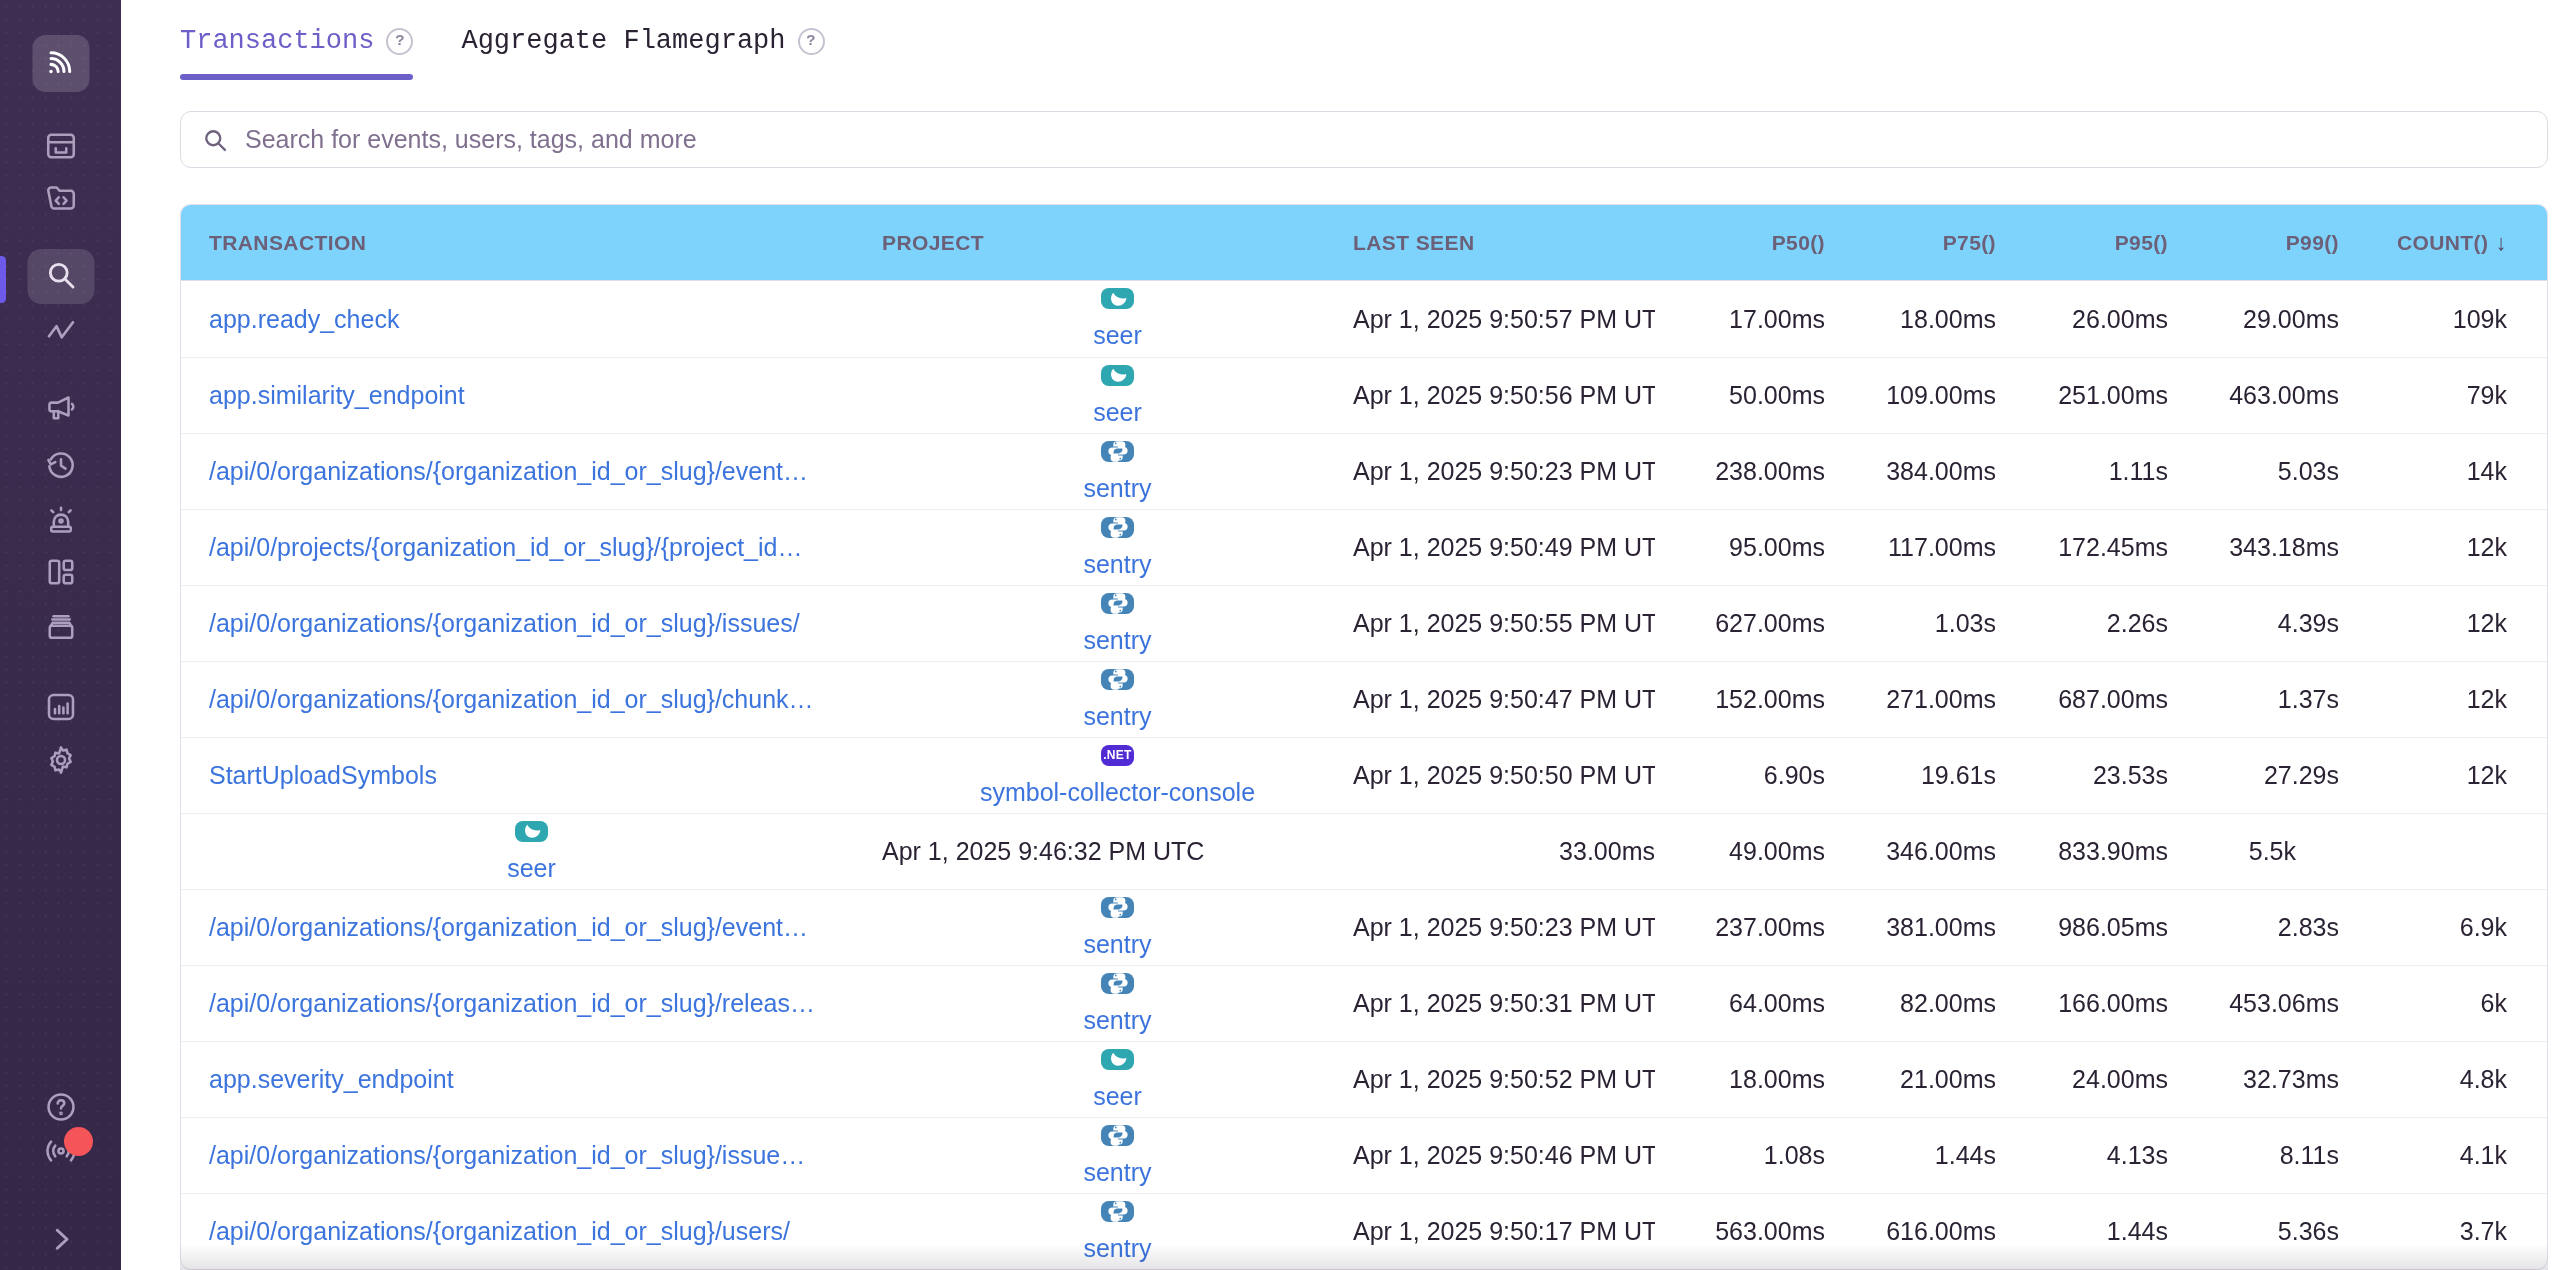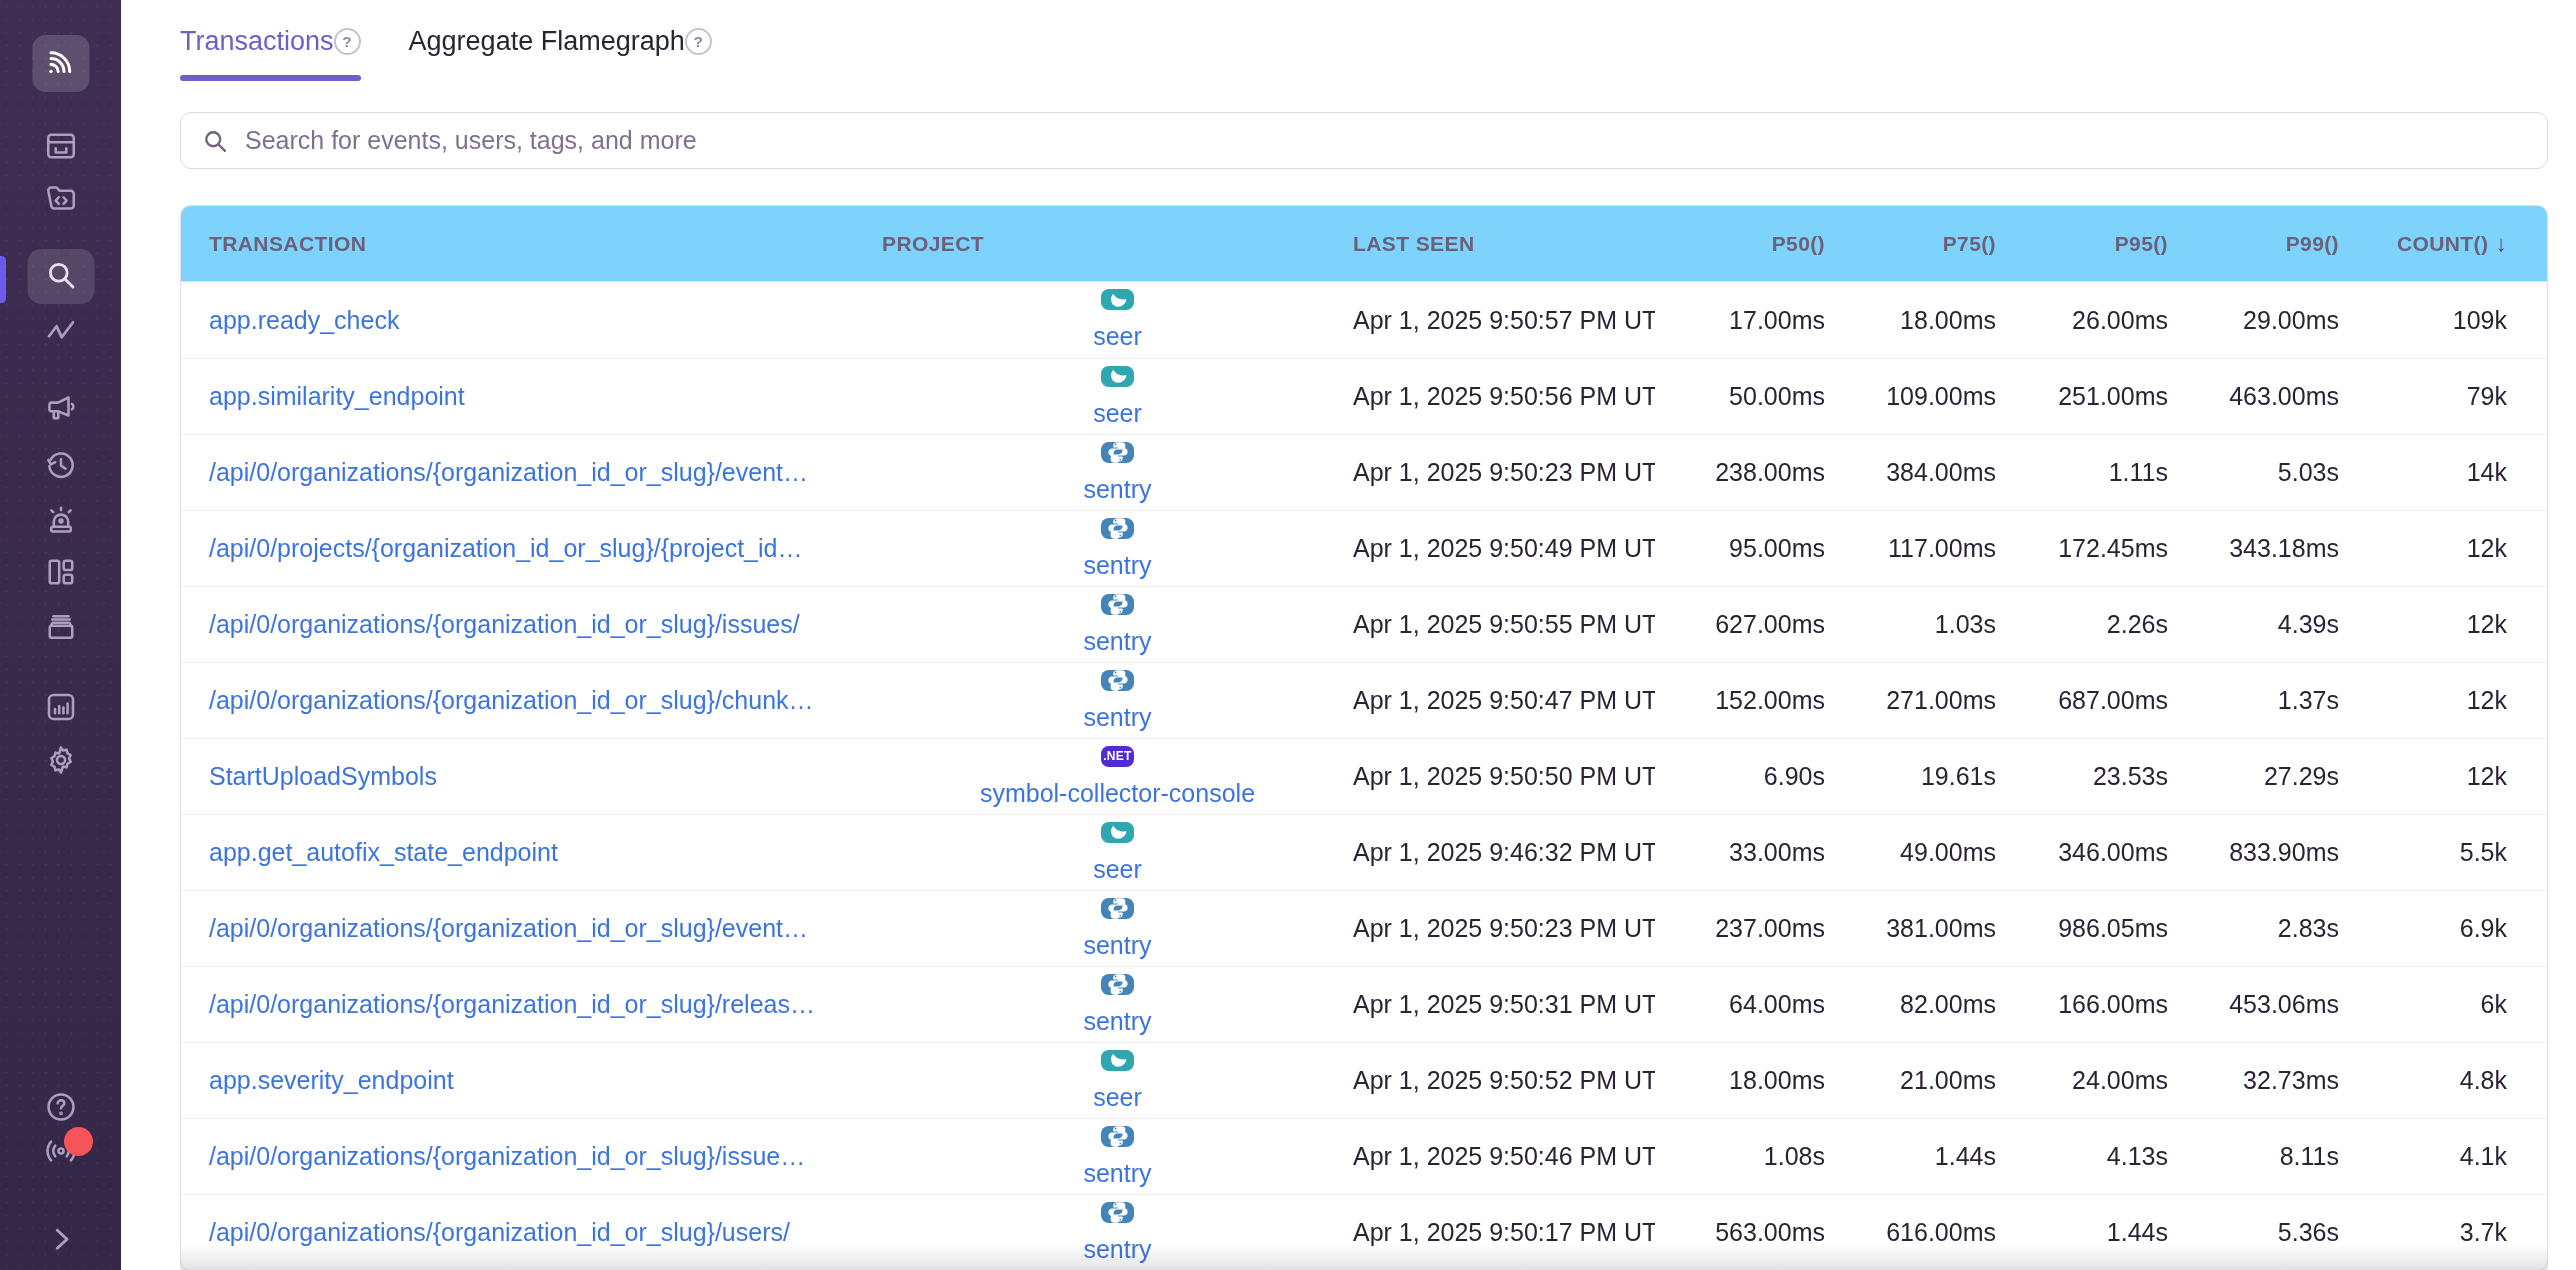"Transactions" .tab-head { font-family: none -> Liberation Mono, monospace; gap: none -> 12px }
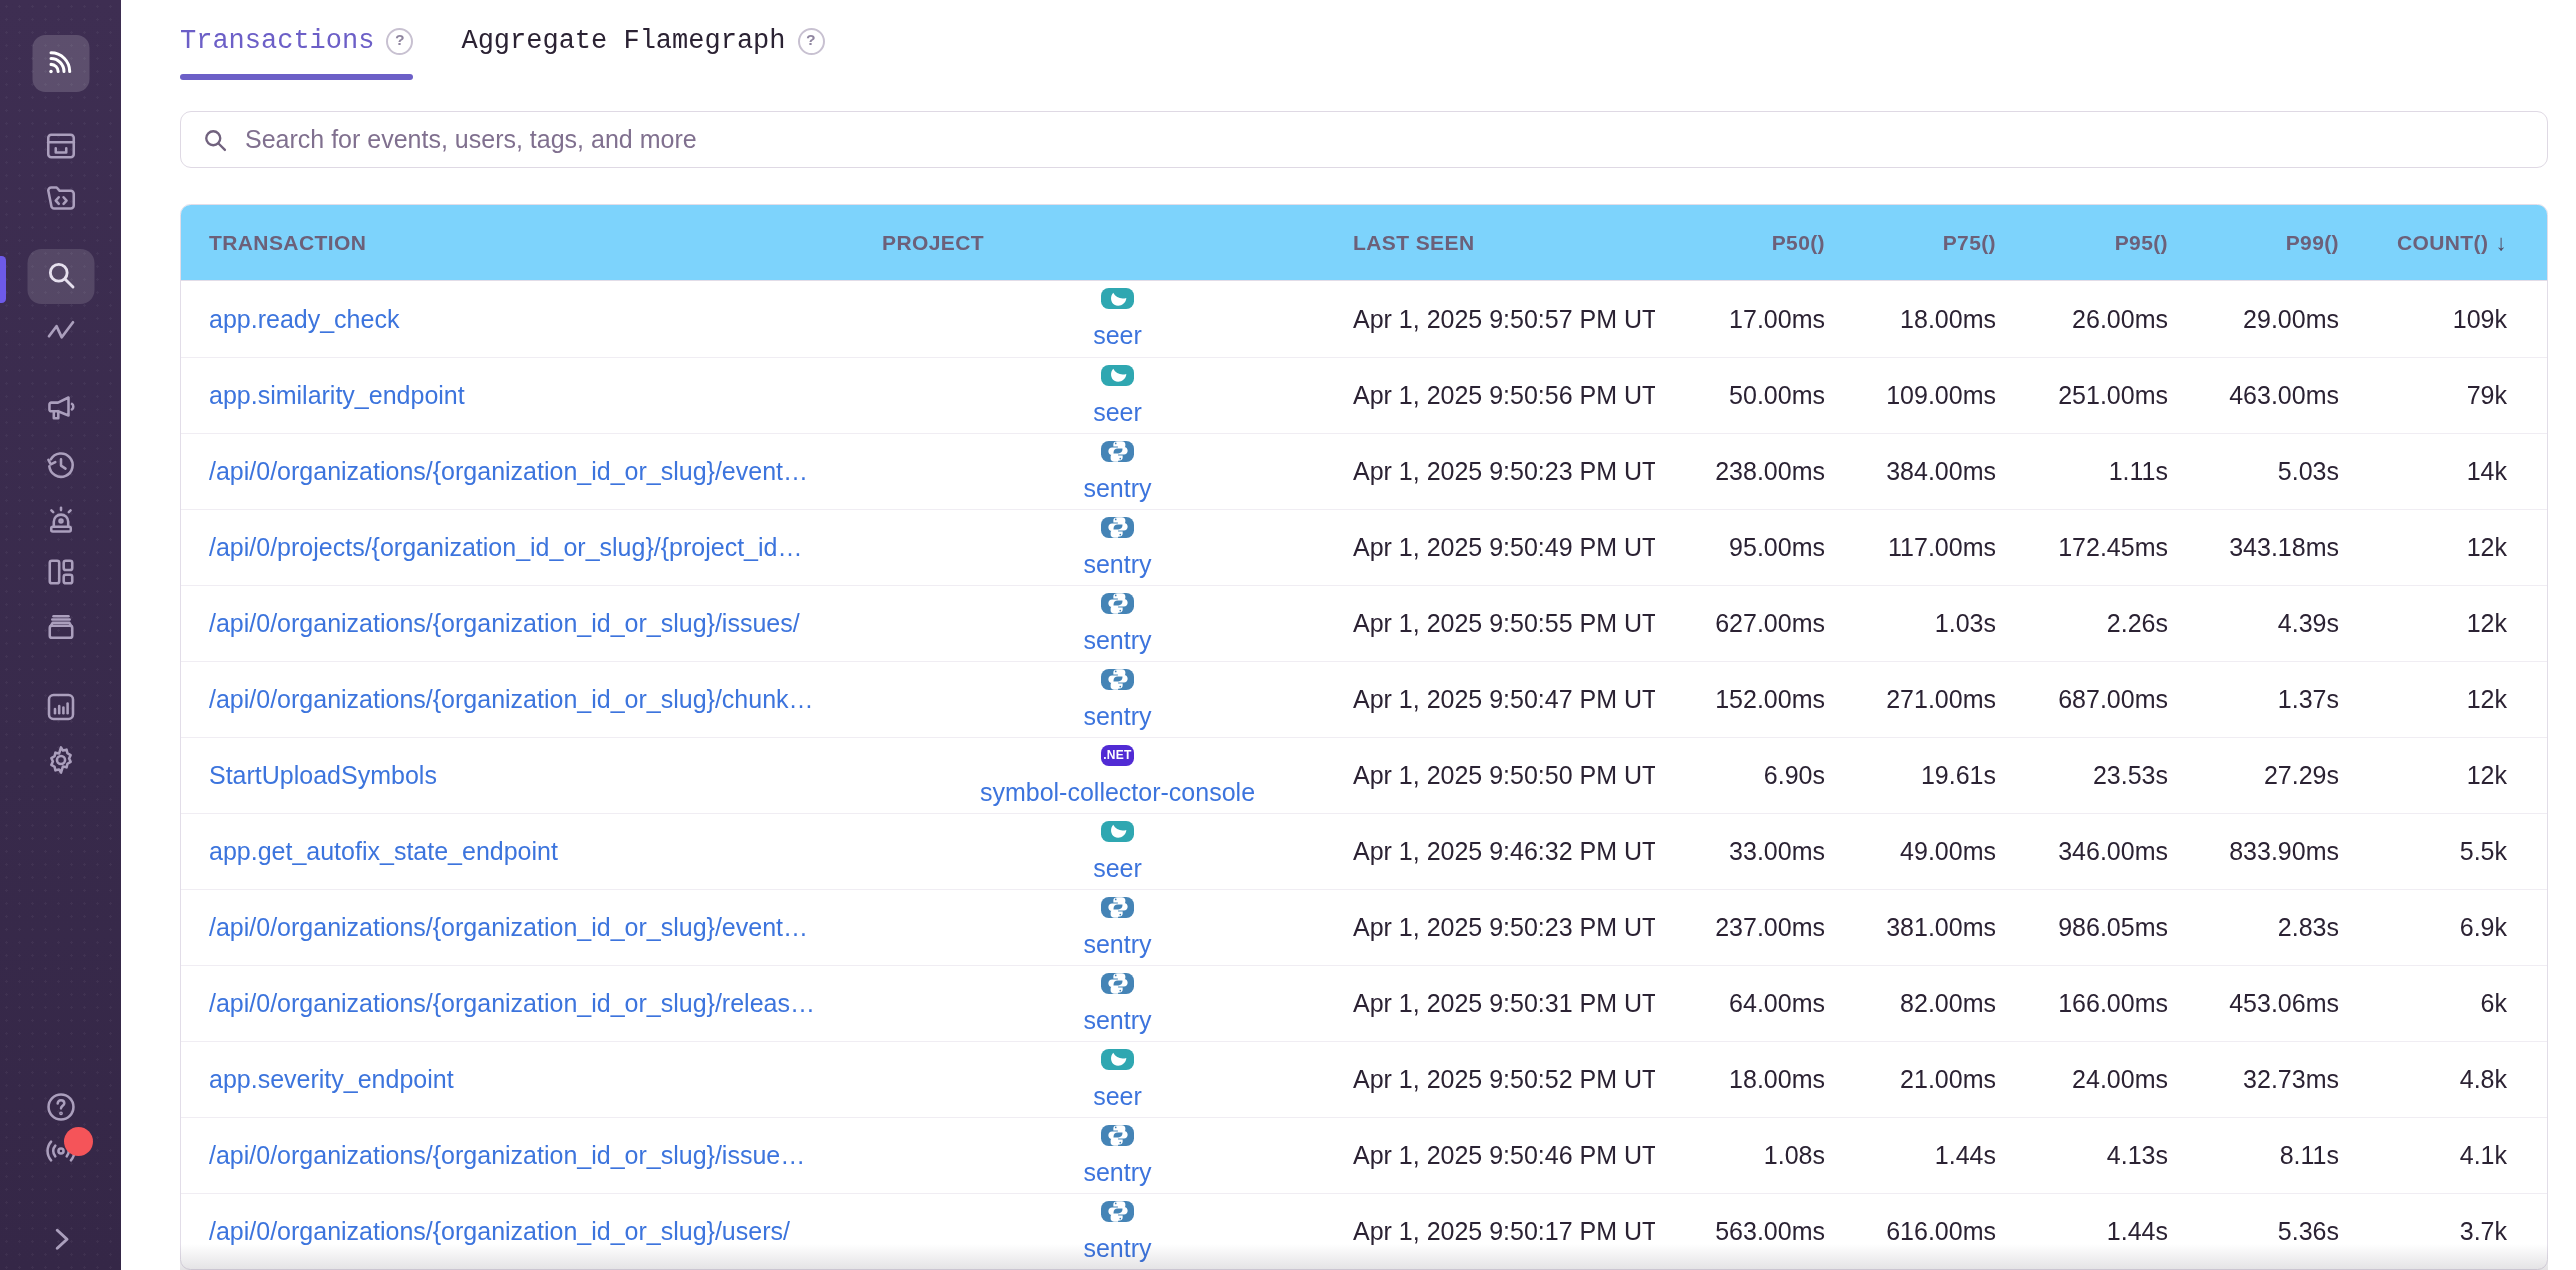"app.get_autofix_state_endpoint" div.cell { html: <div> <span>app.get_autofix_state_endpoint</span> </div> -> none }
